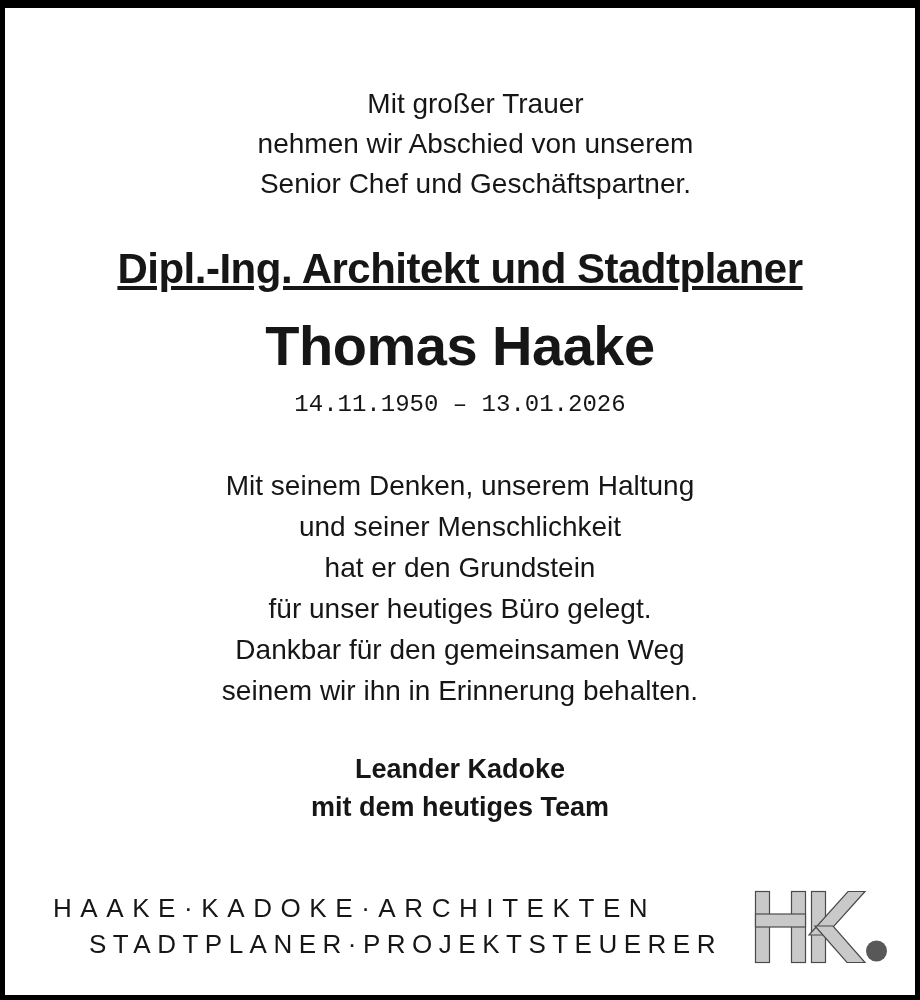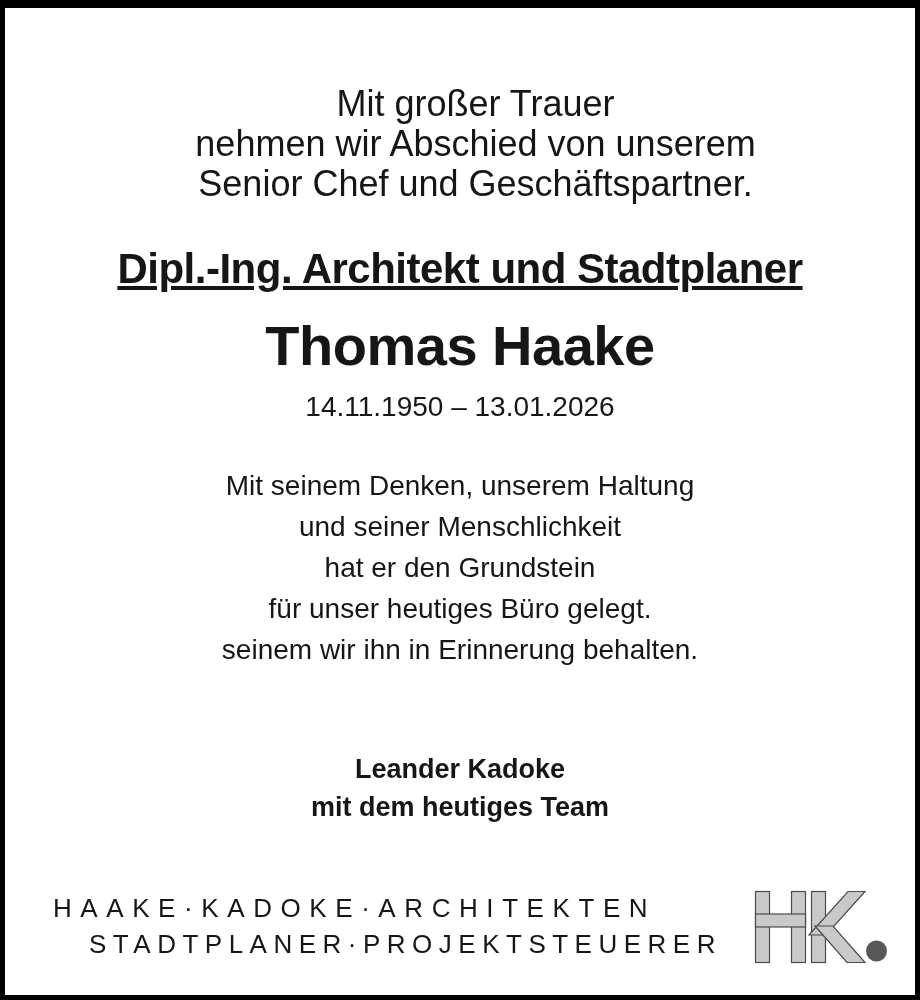"Mit großer Trauer" .intro { font-size: 36px -> 28px }
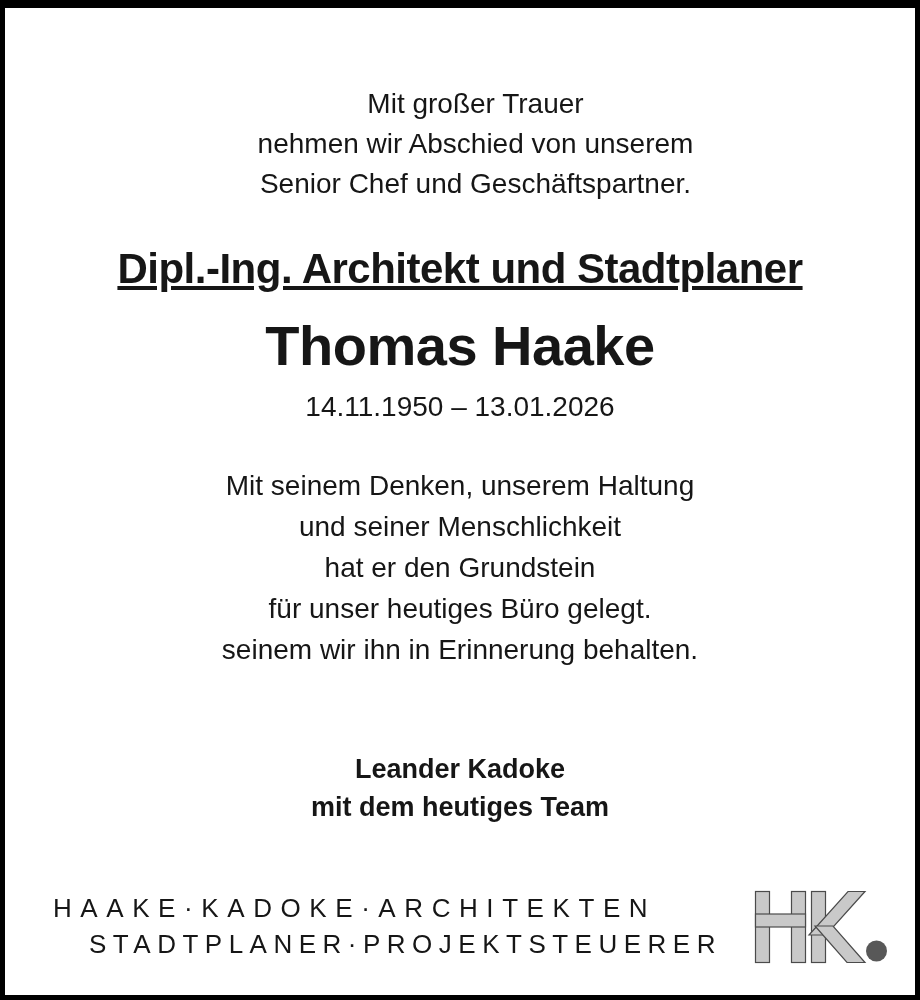"14.11.1950 – 13.01.2026" .dates { font-family: none -> Liberation Mono, monospace; font-size: 28px -> 24px }
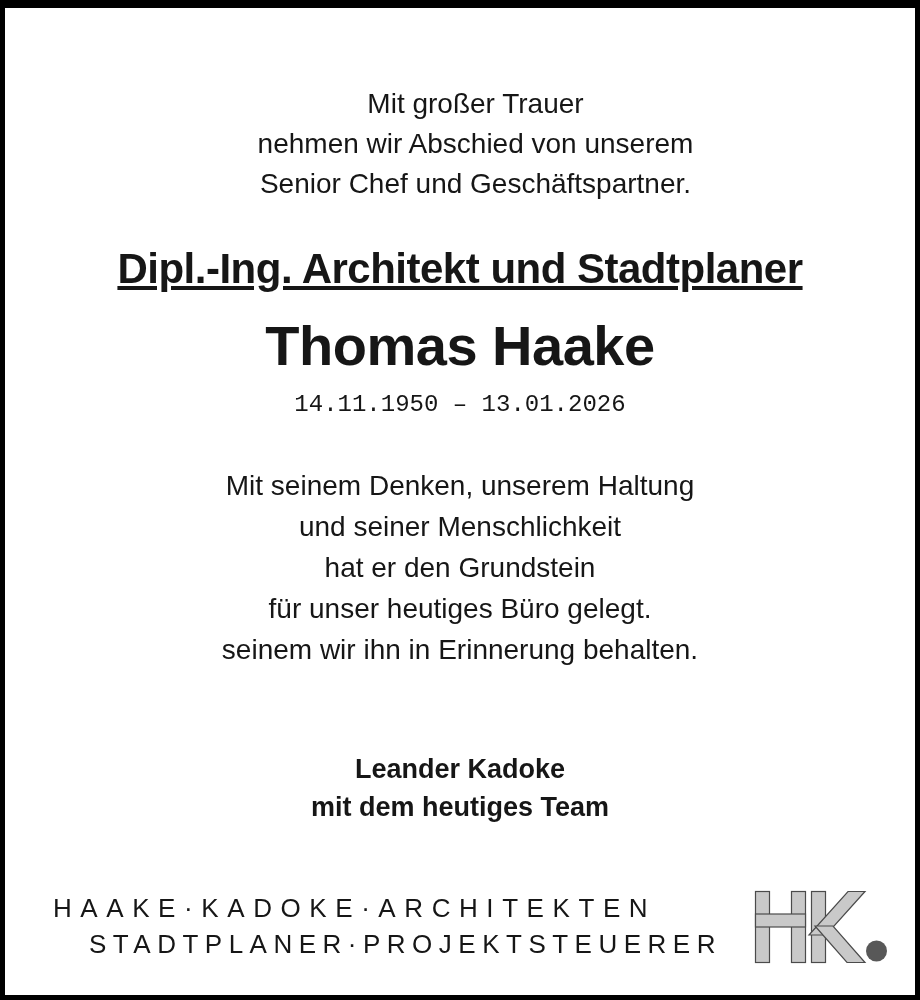"Dankbar für den gemeinsamen Weg" div { html: none -> <div>Dankbar für den gemeinsamen Weg</div> }
